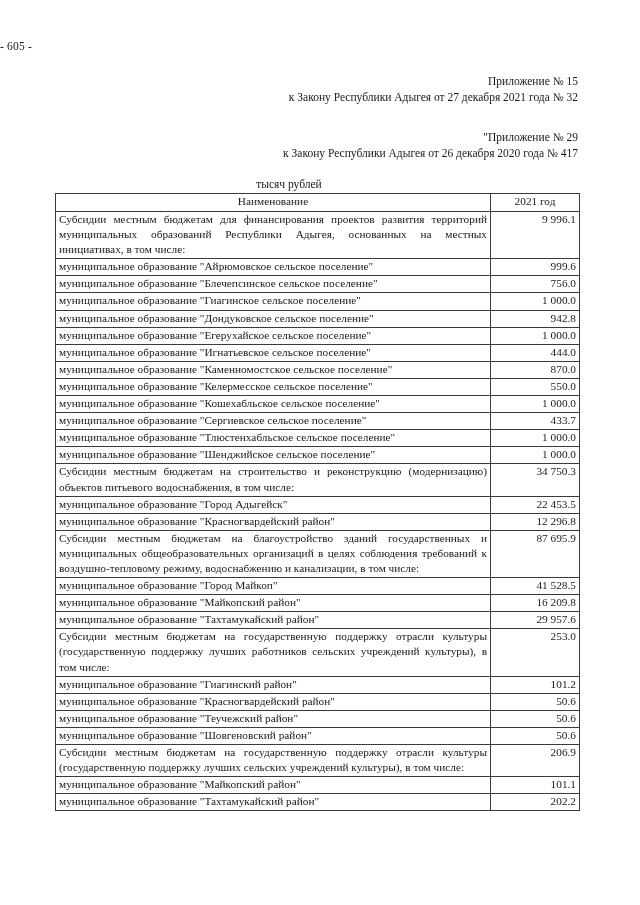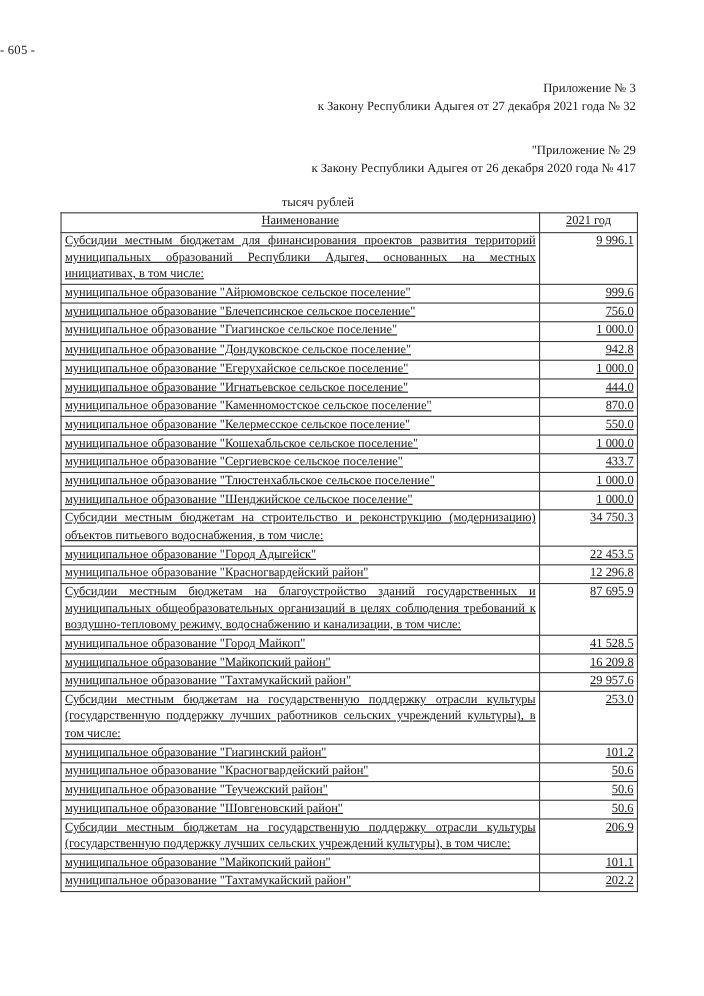"Приложение № 3" div.appendix-line { text: 3 -> 15 }
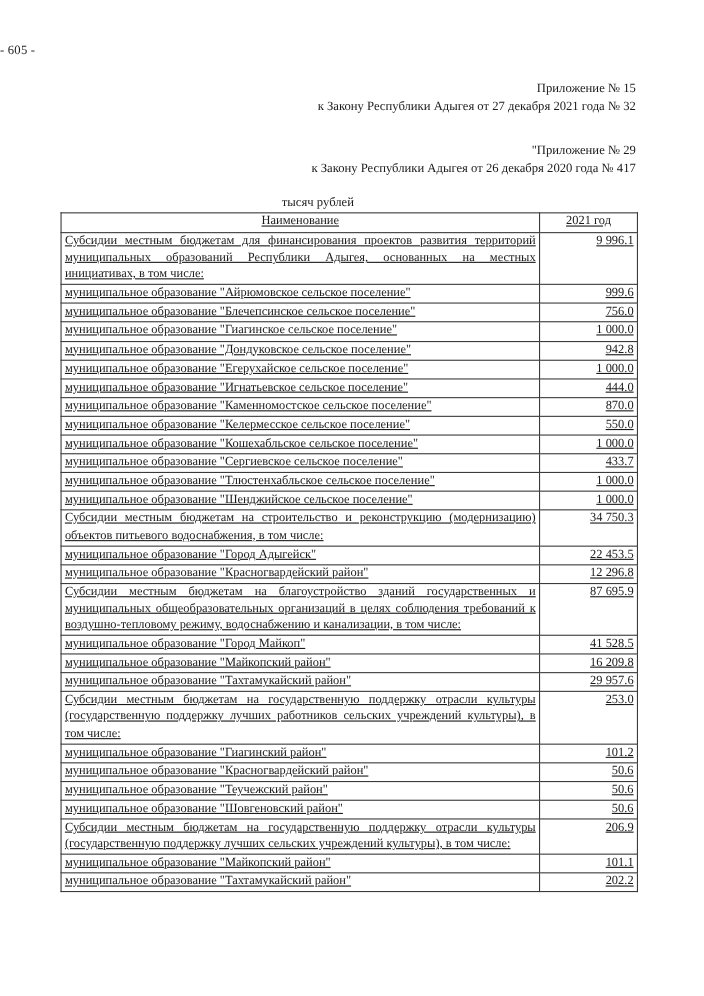"Наименование" table.subsidy-table th, table.subsidy-table td { text-decoration: underline -> none }
